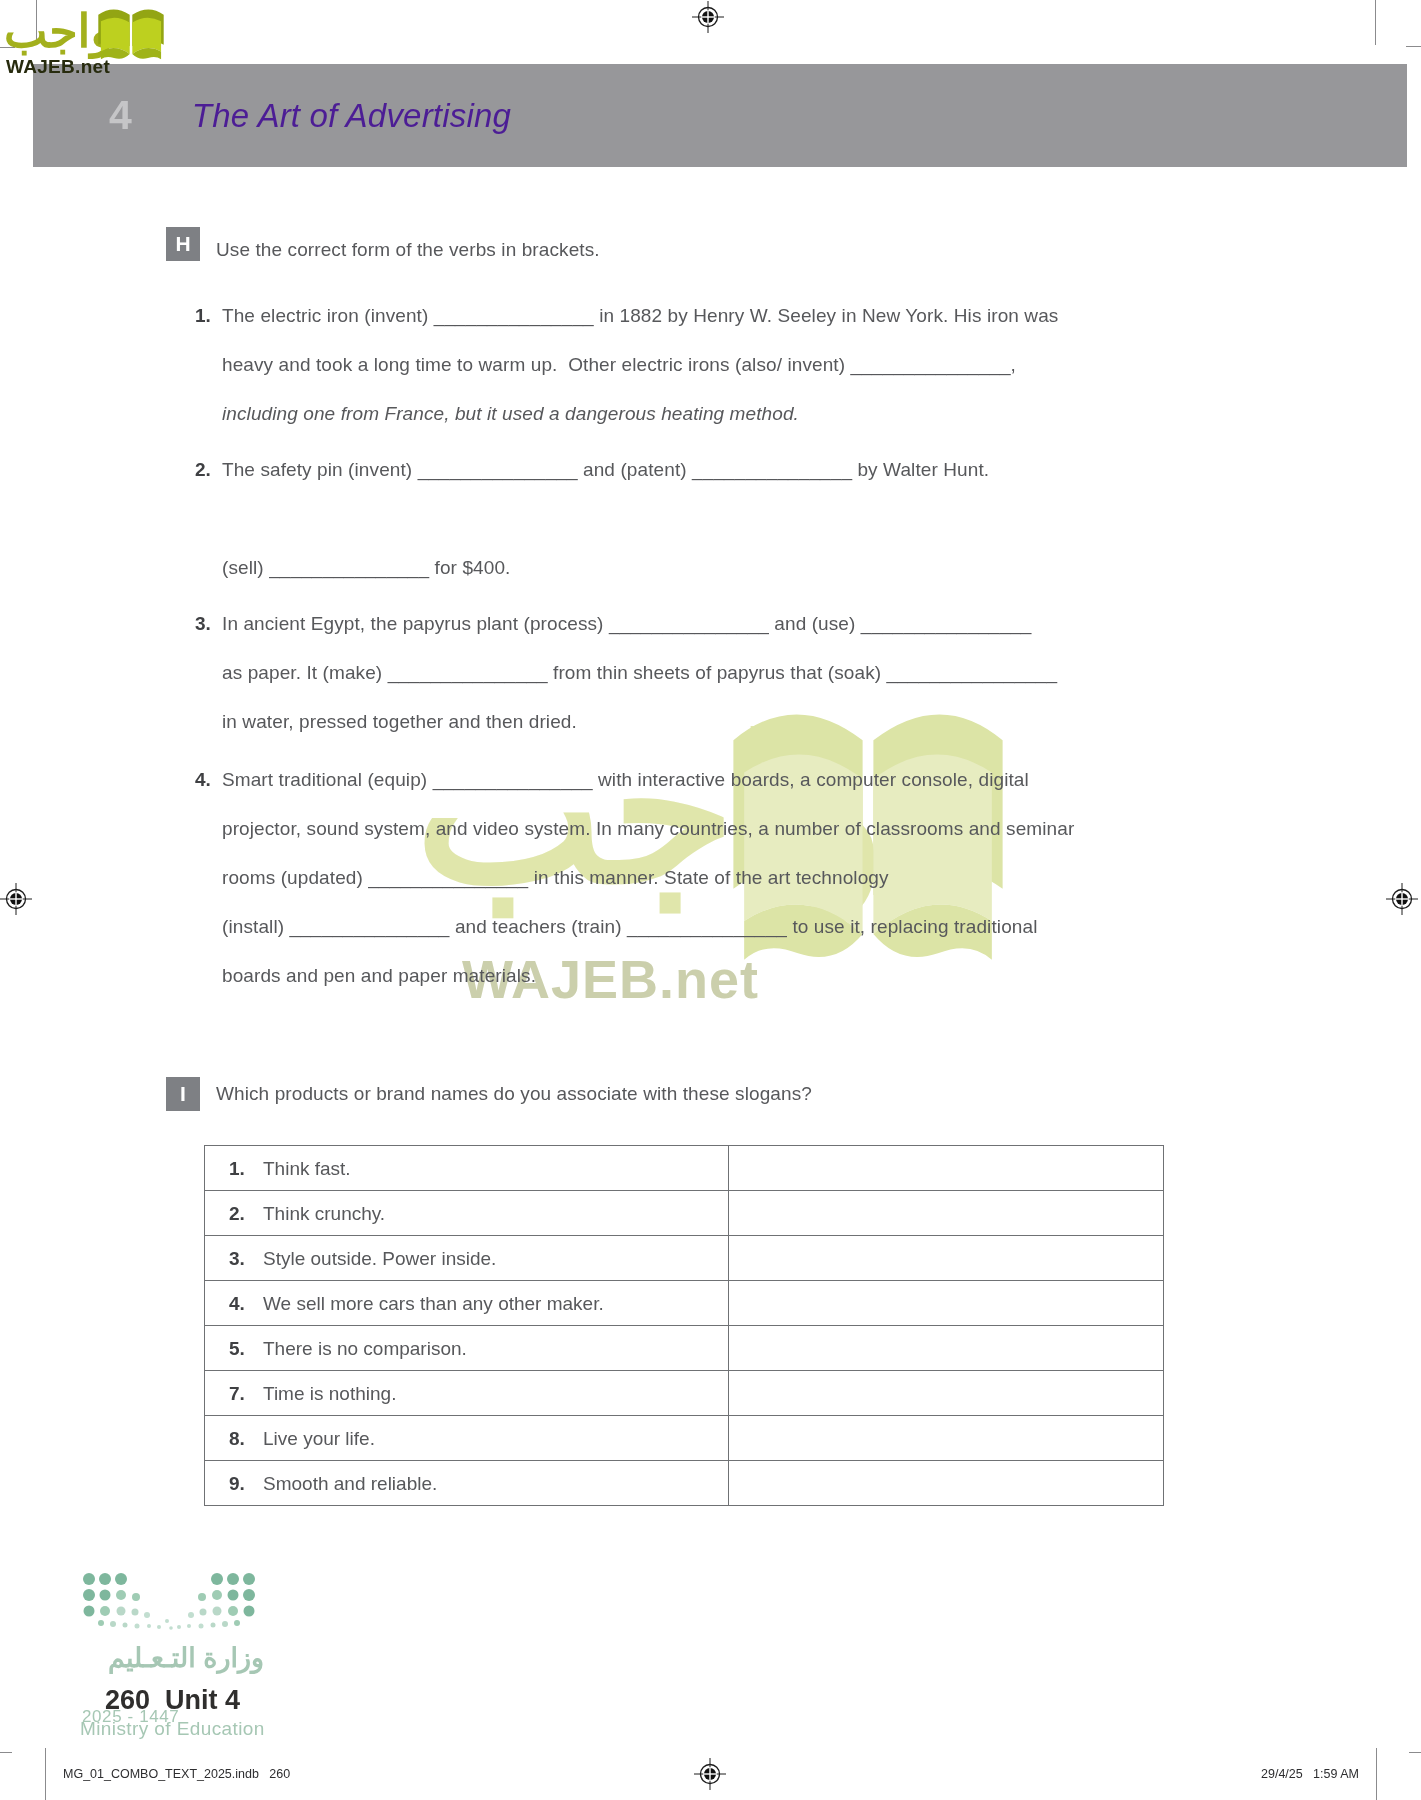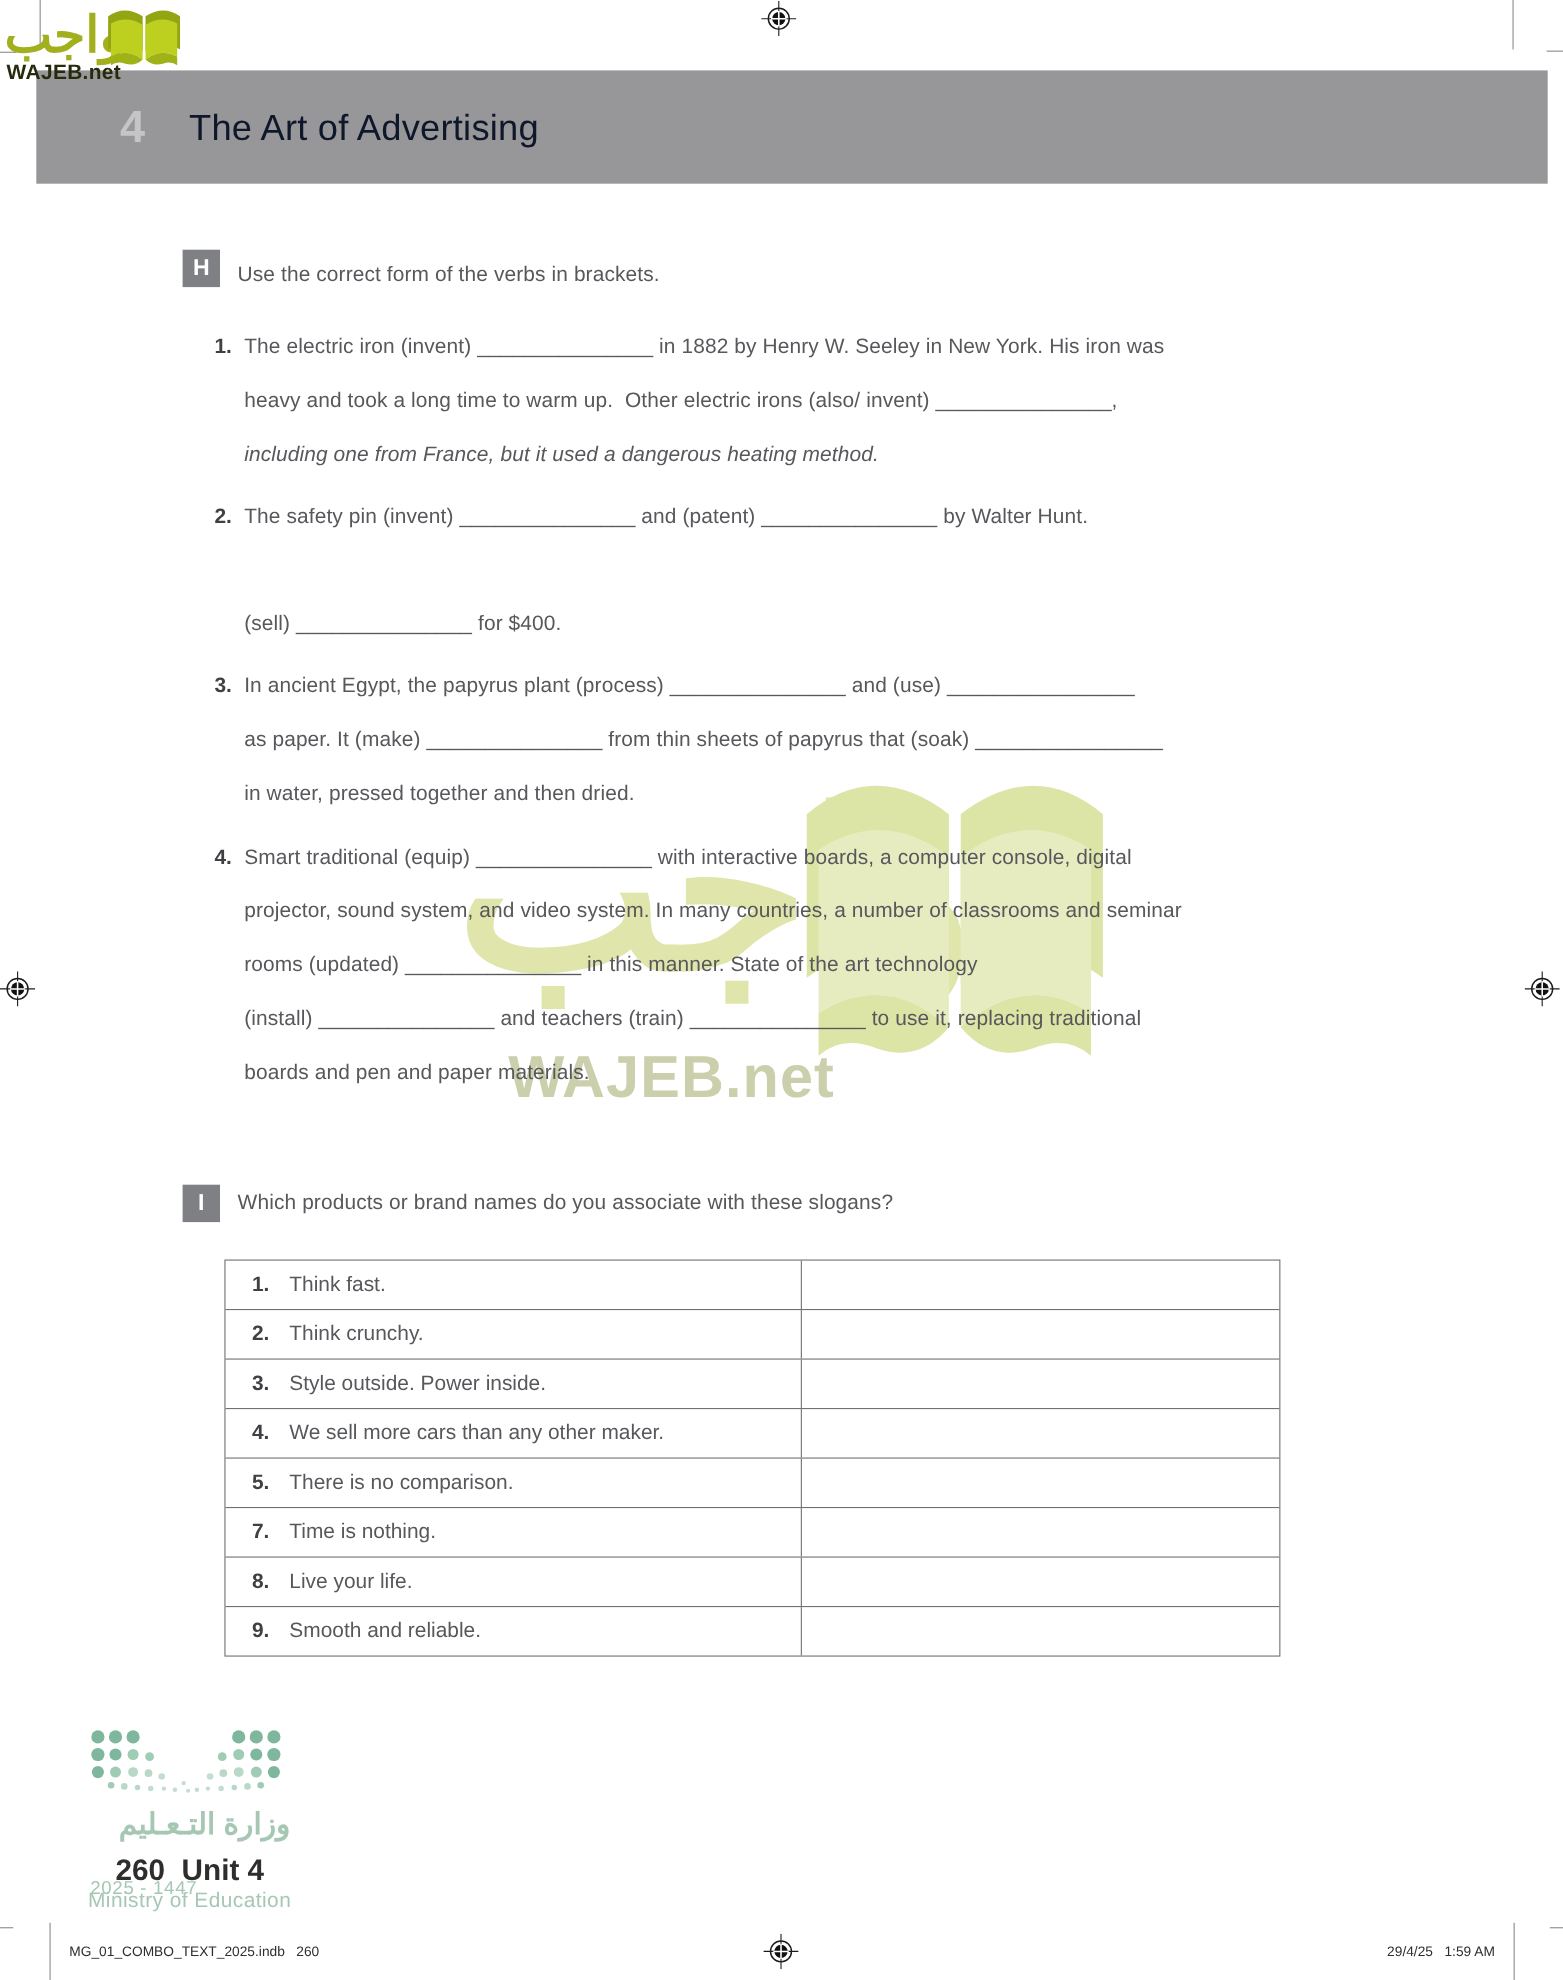"The Art of Advertising" .banner-title { color: #0f172a -> #4c1d95; font-style: none -> italic; margin-left: 40px -> 60px }
